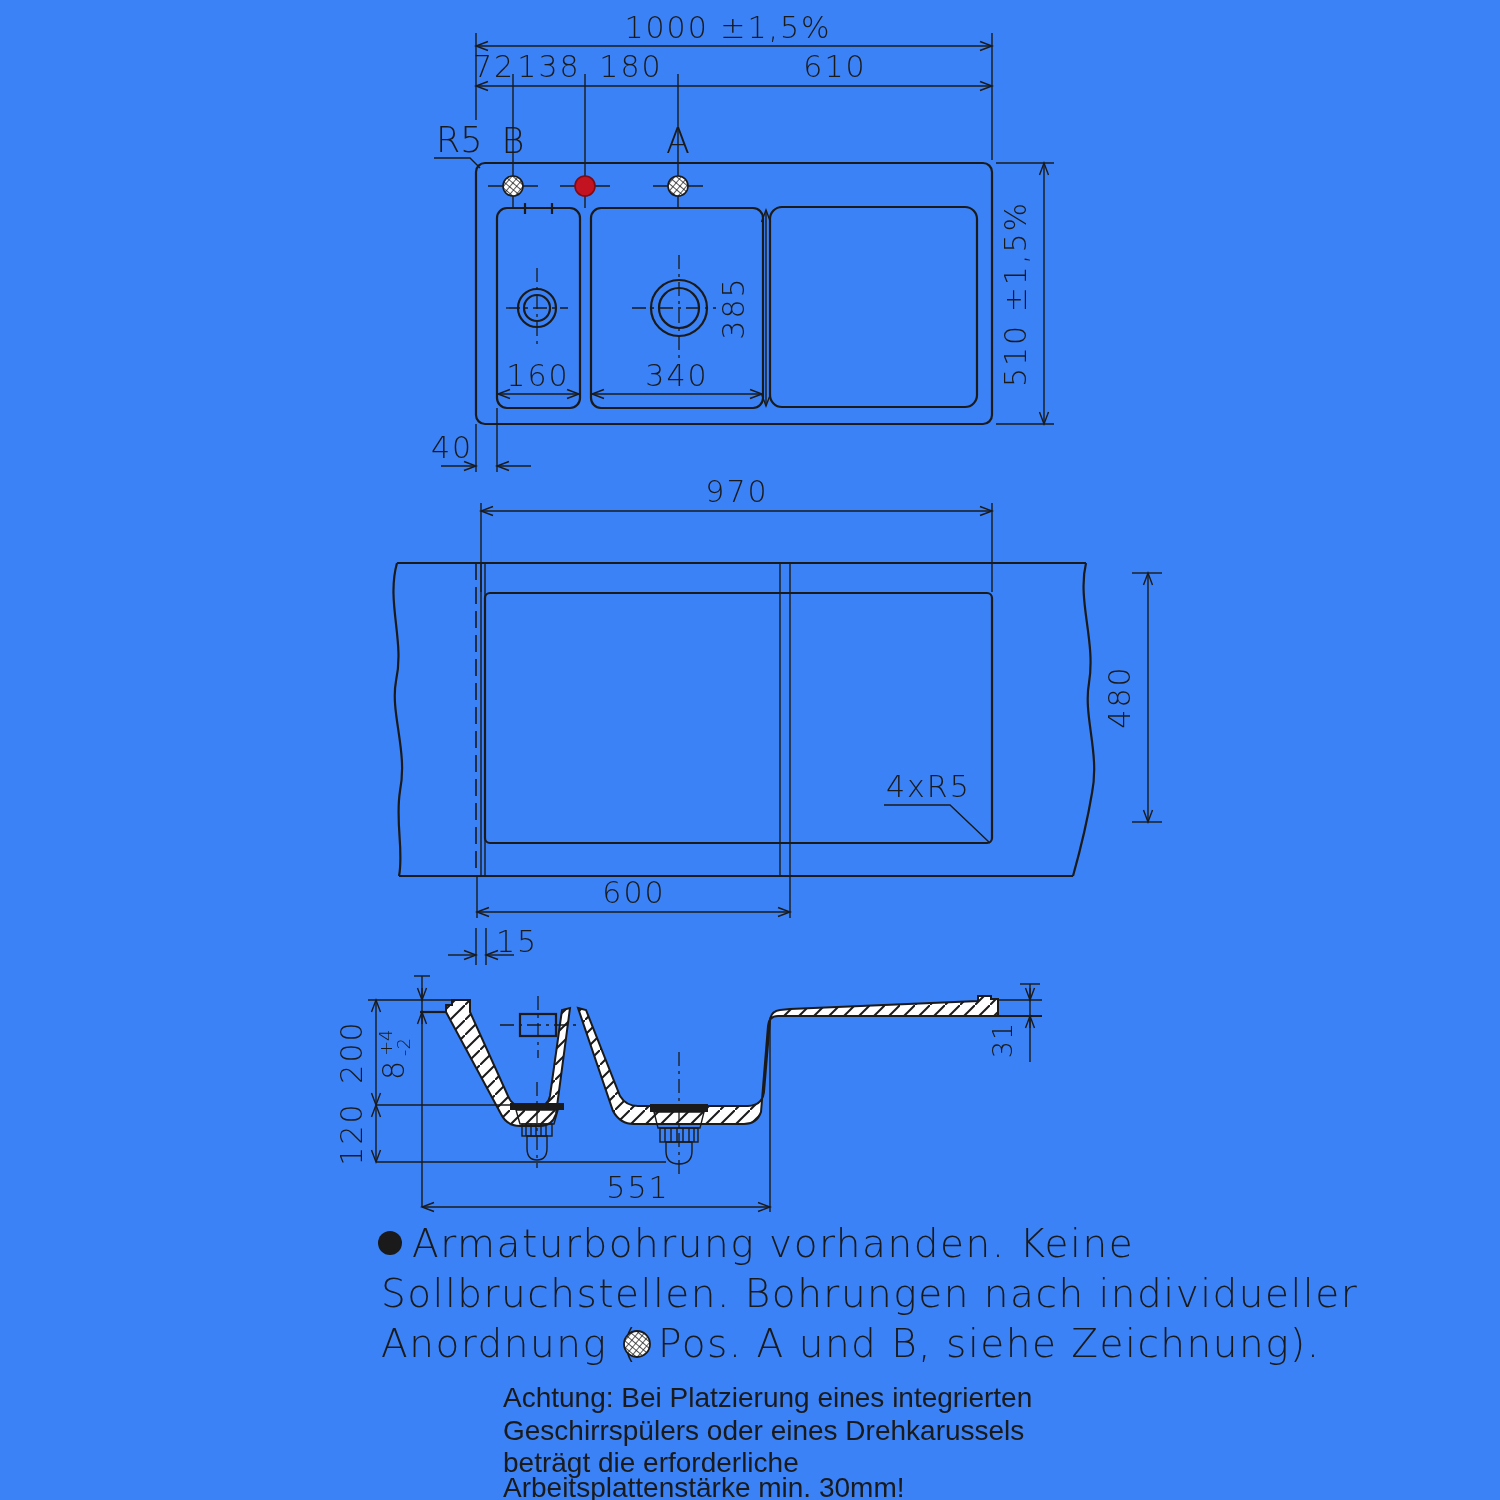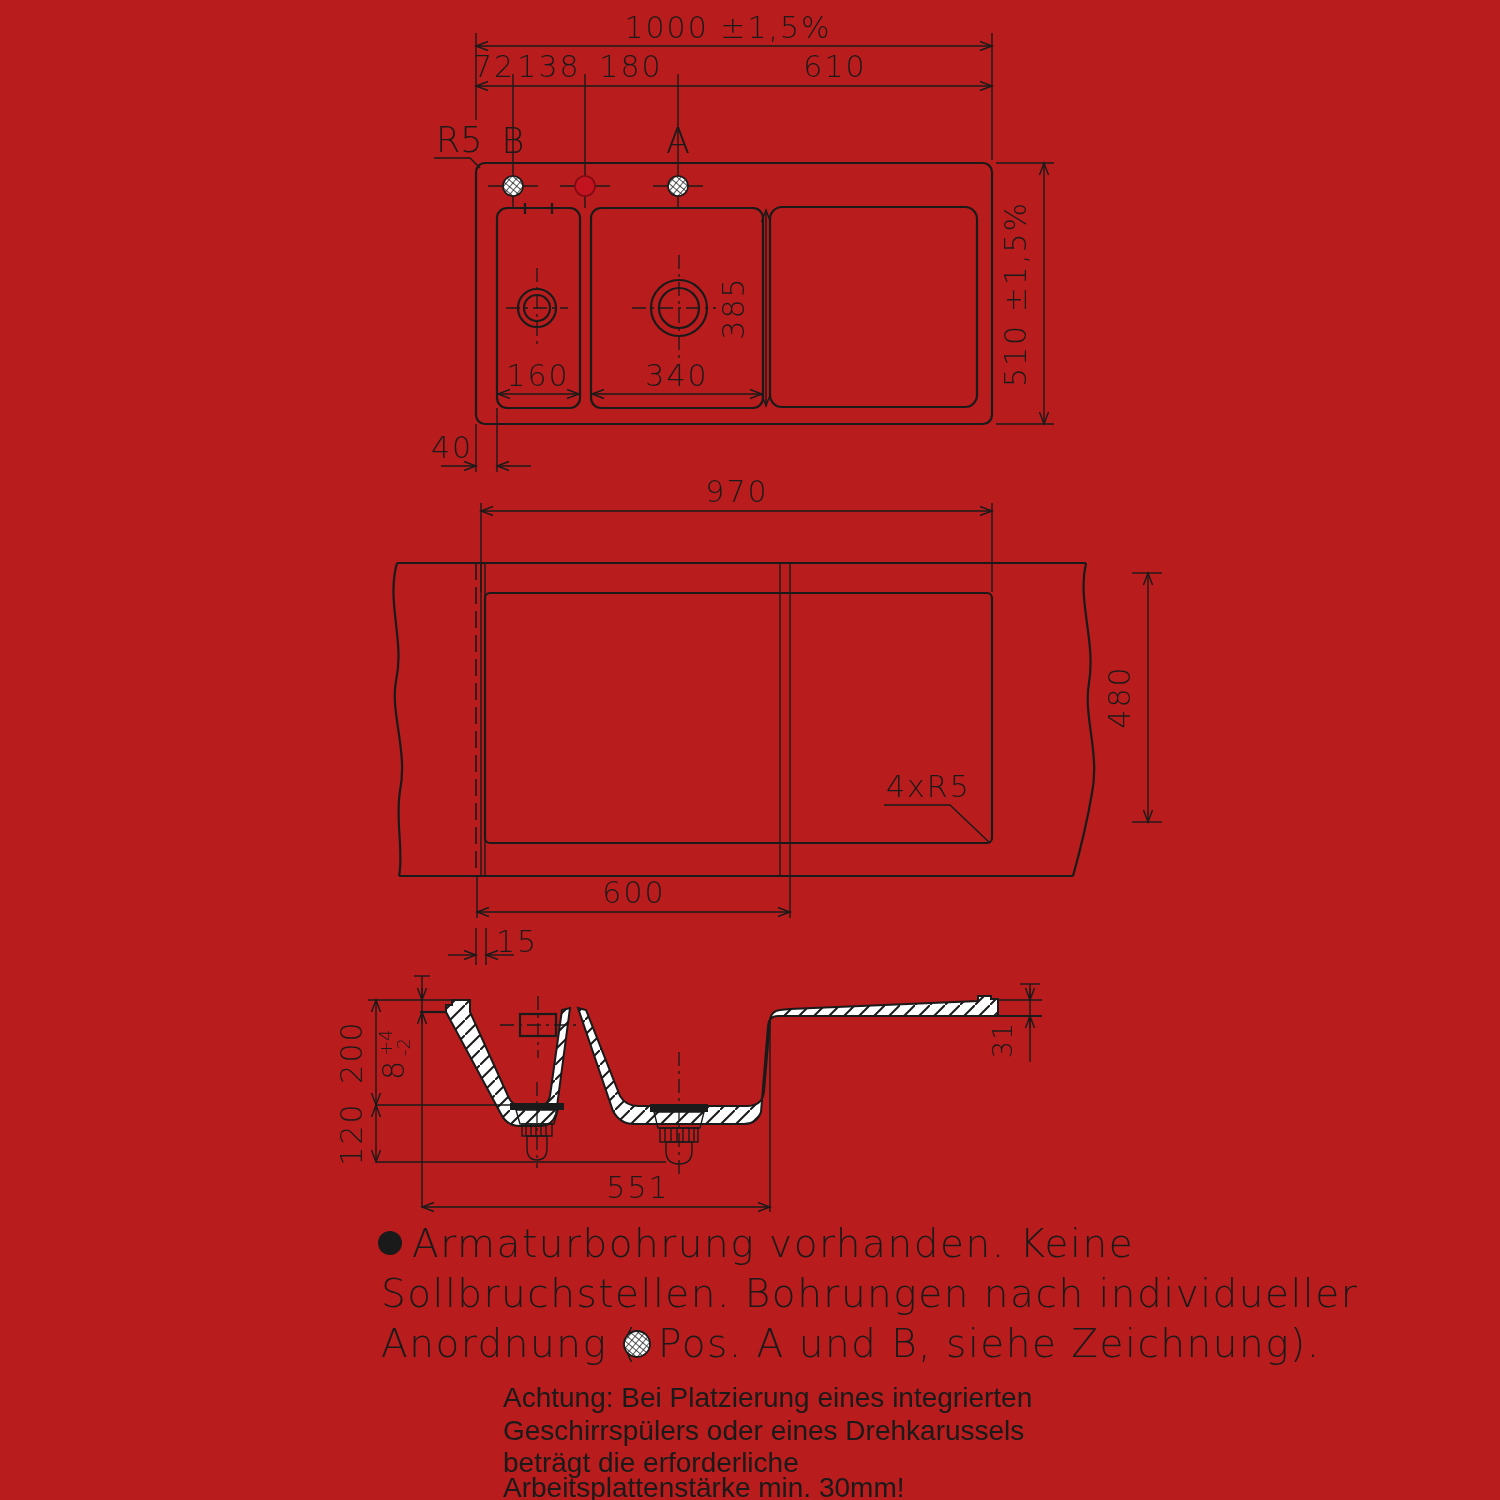"1000 ±1,5%" .page { background: #b91c1c -> #3b82f6 }
